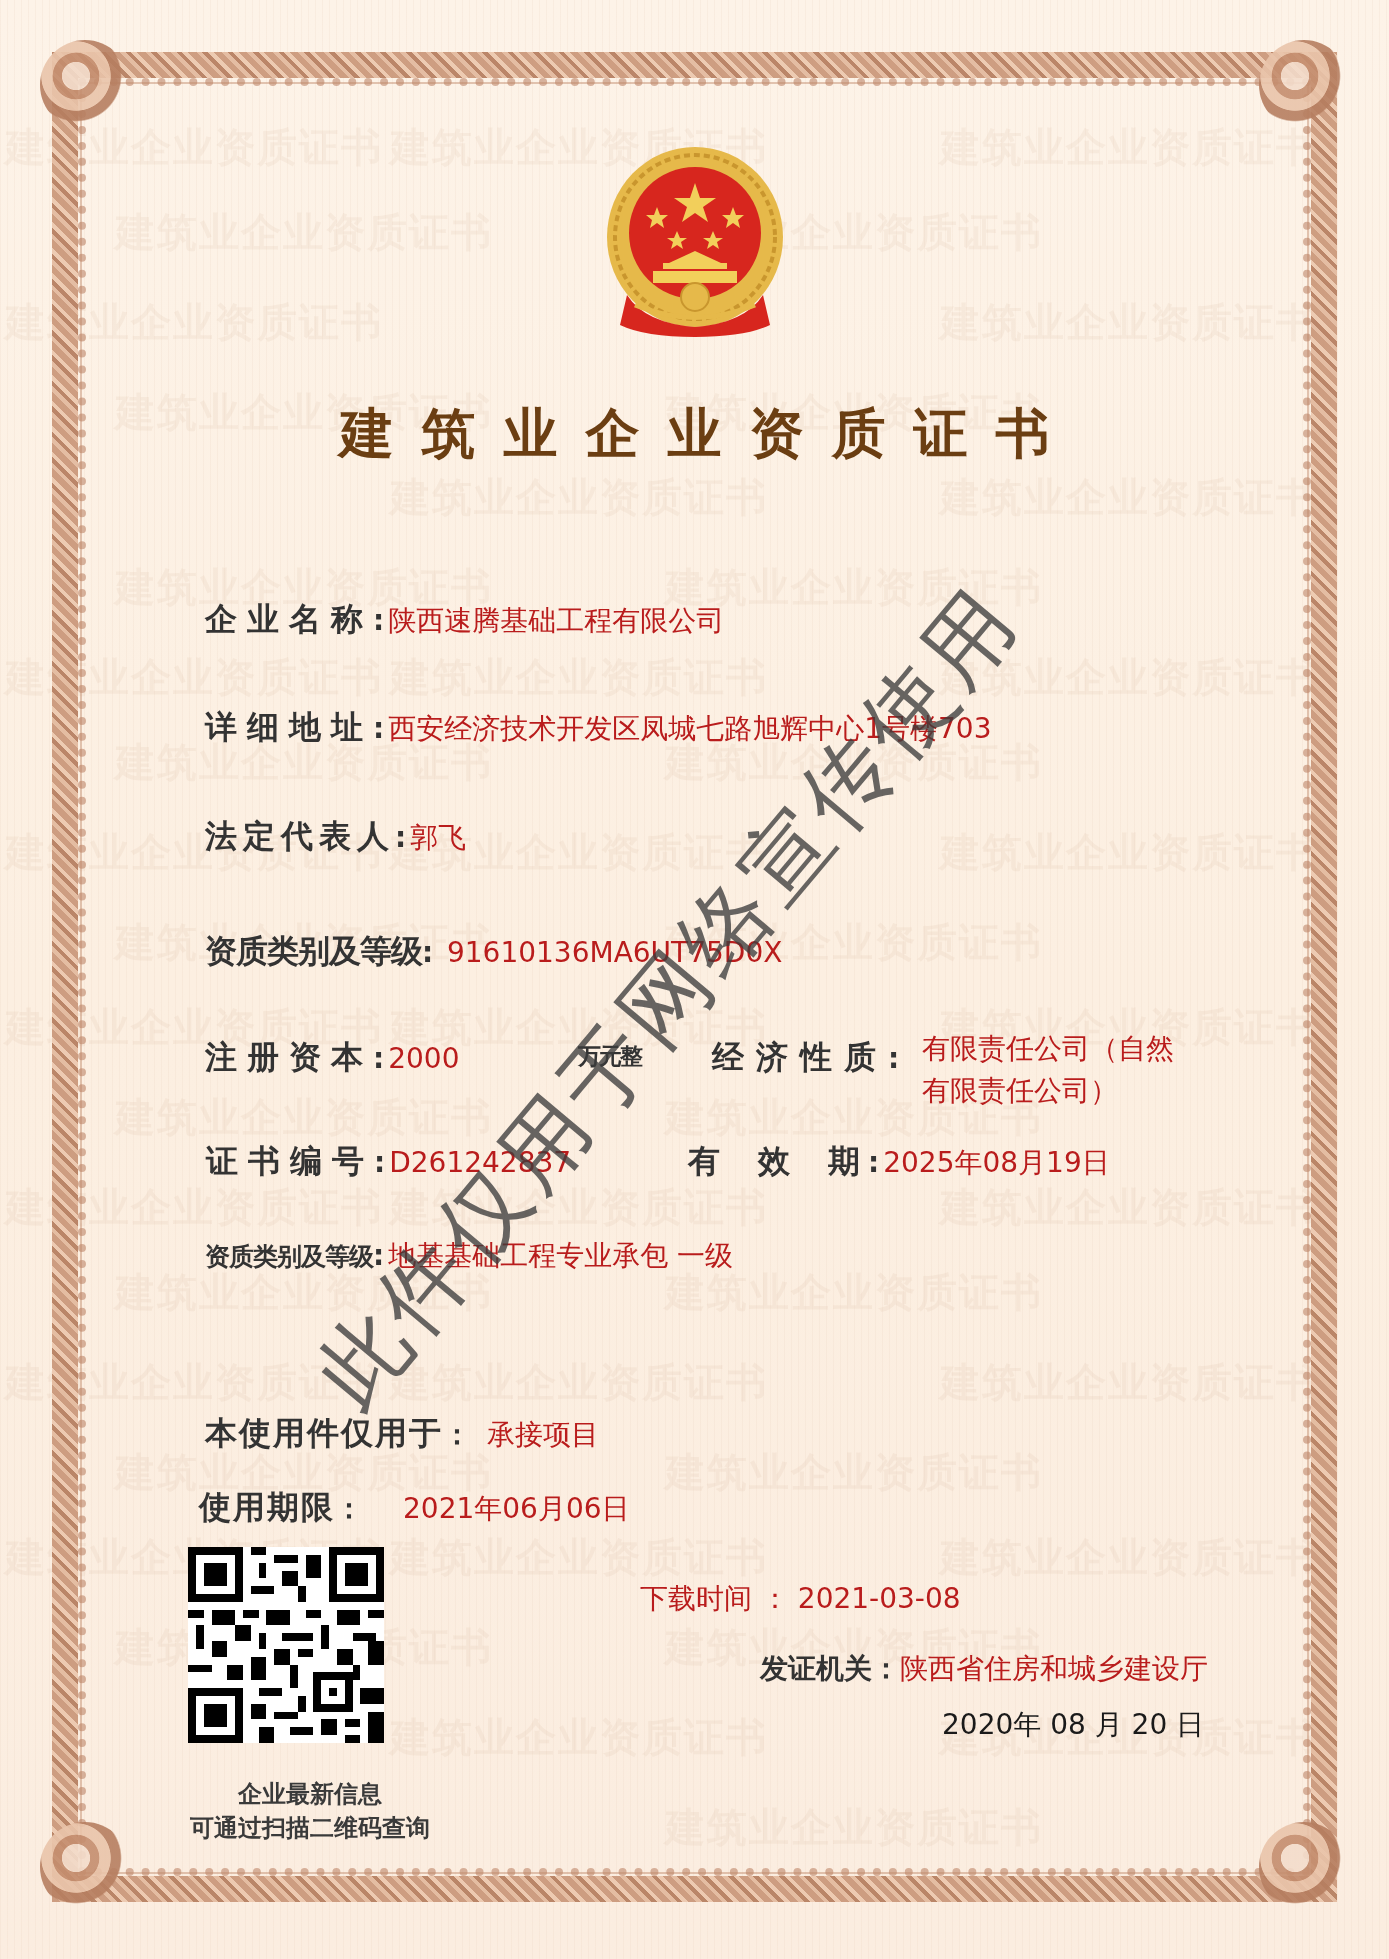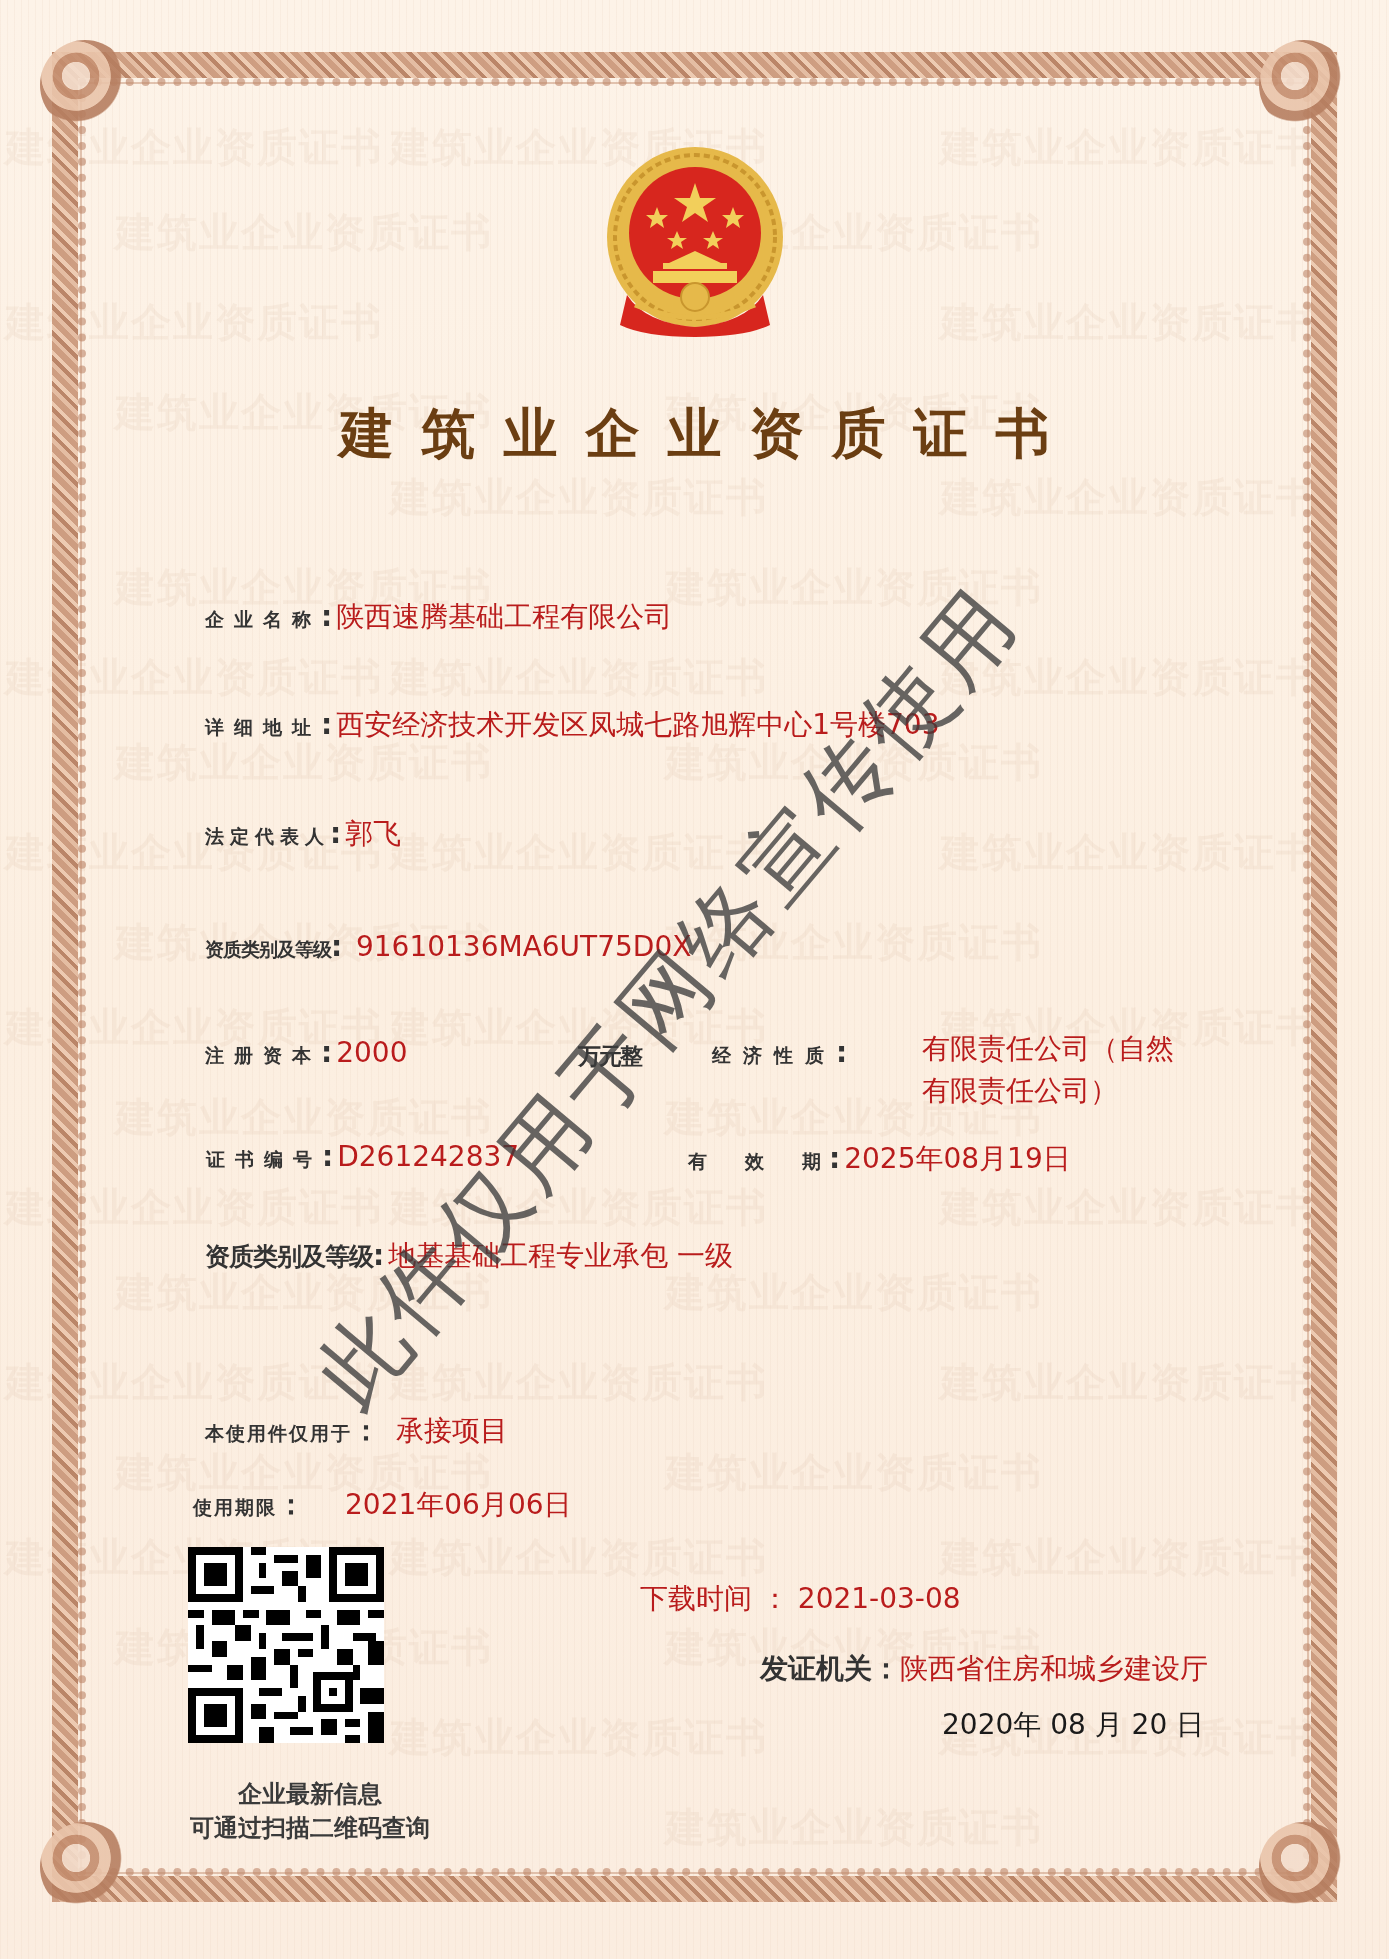"企业名称" .lbl { font-size: 19px -> 32px }
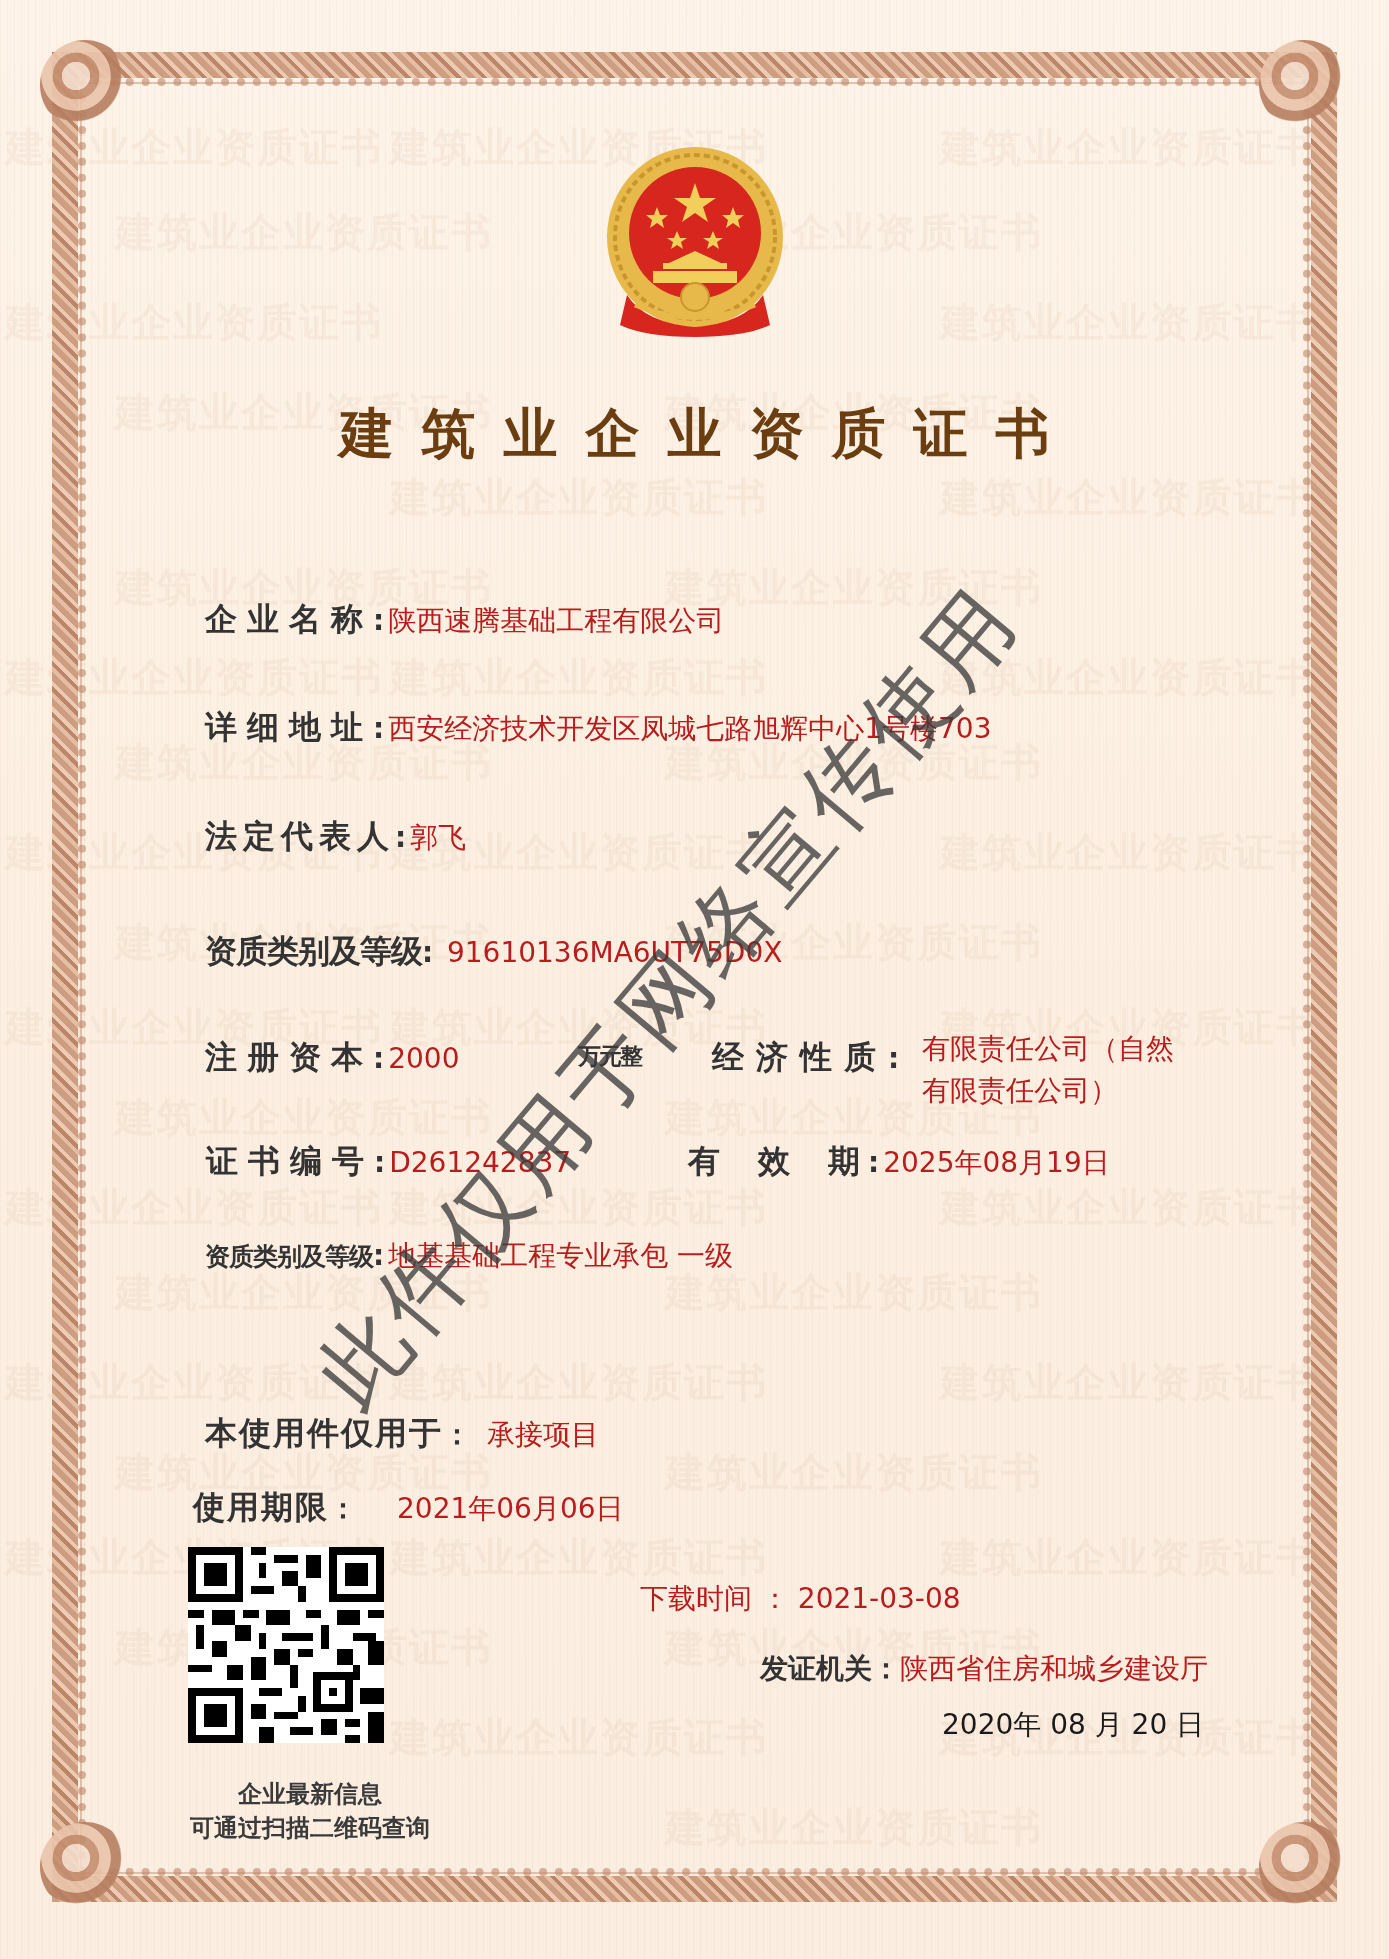"使用期限： 2021年06月06日" div.row { left: 193px -> 199px }
